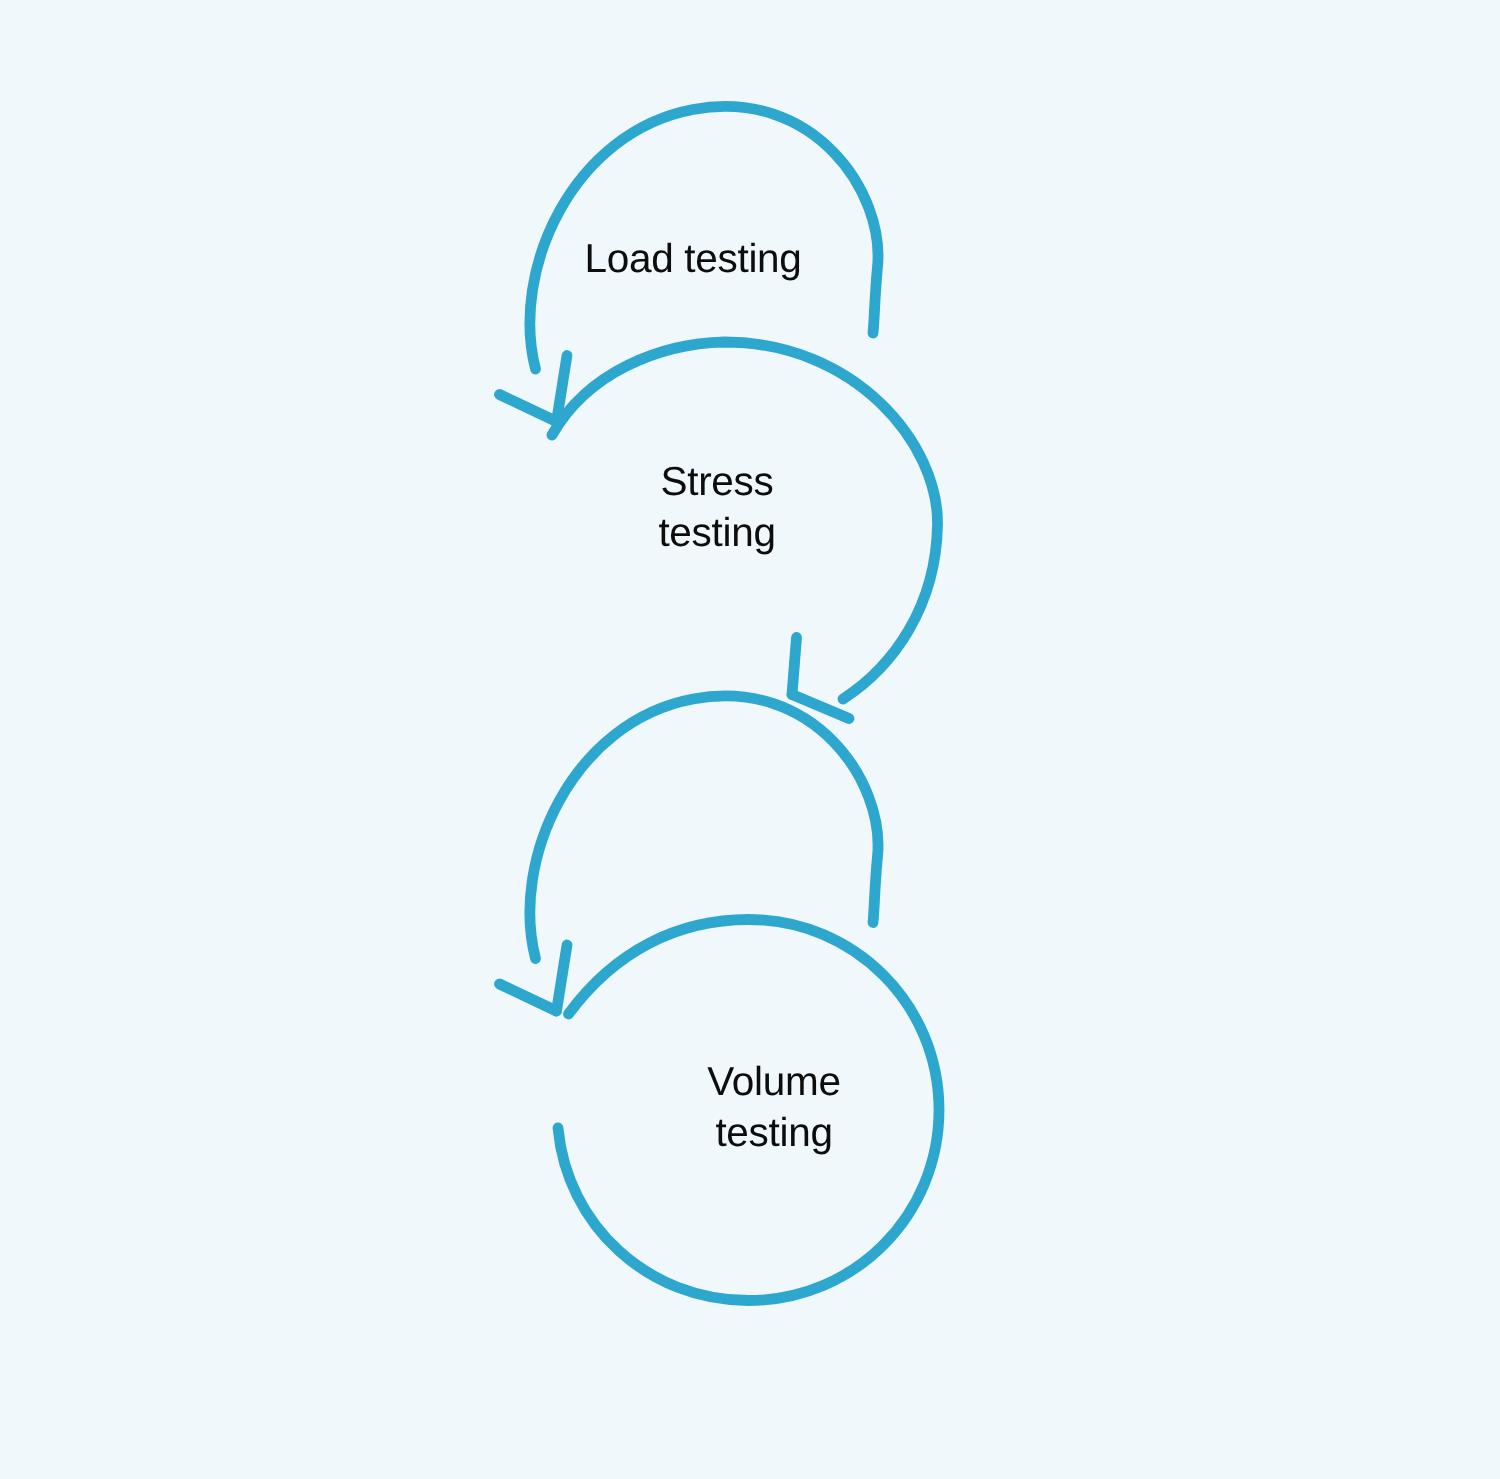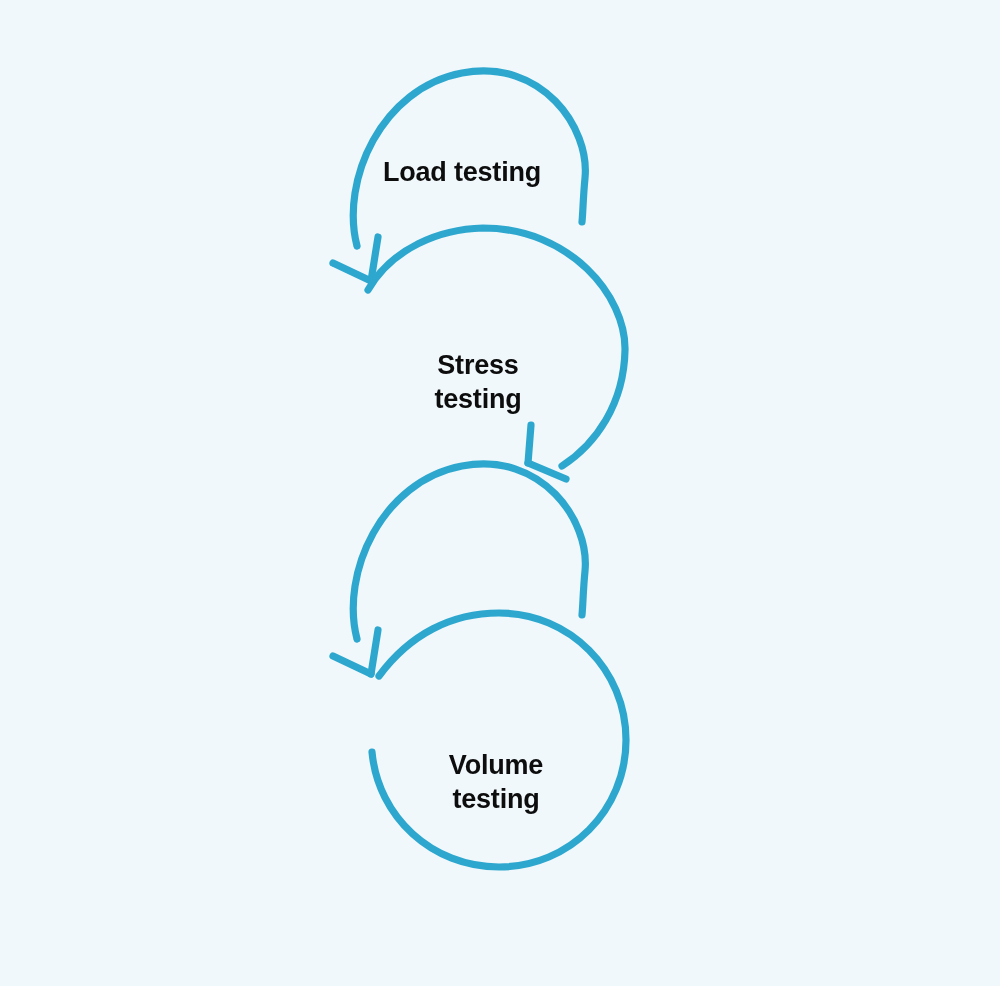"Load testing" .node-label { font-weight: bold -> normal }
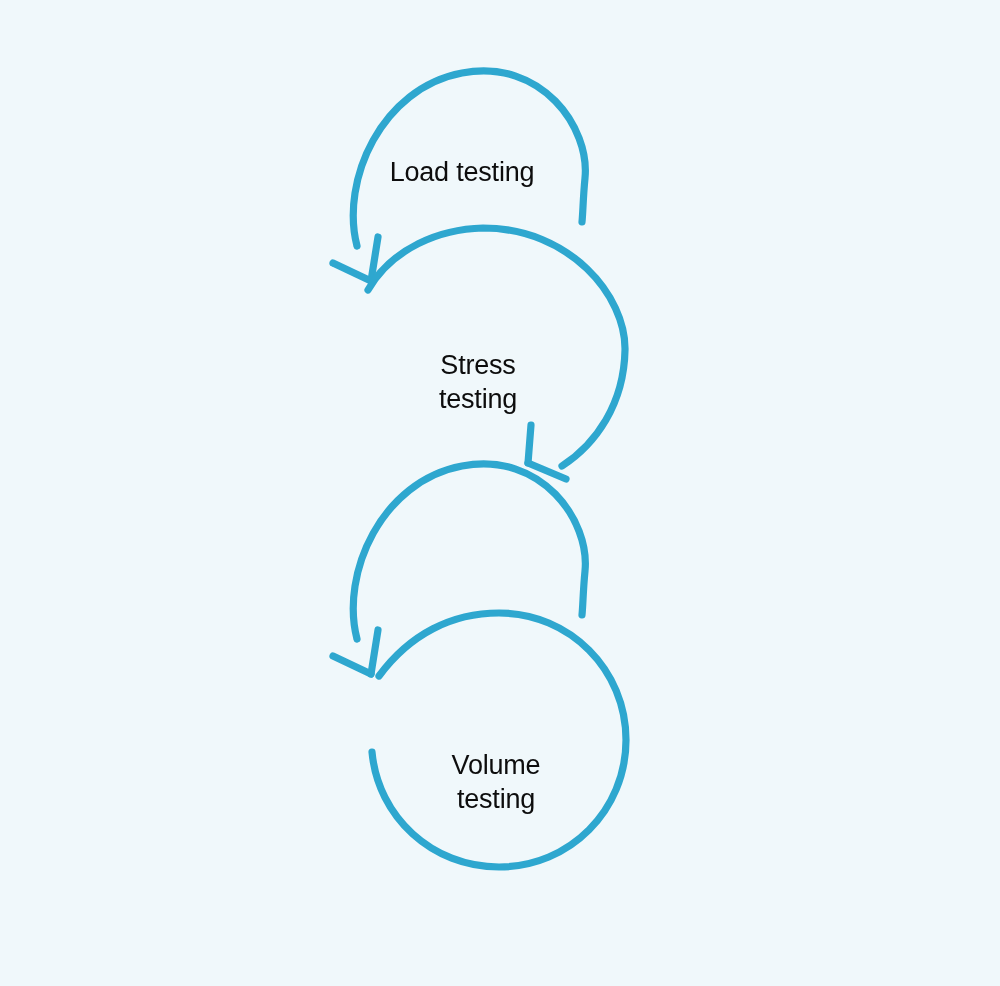"Stress" .node-label.narrow { margin-top: 44px -> none }
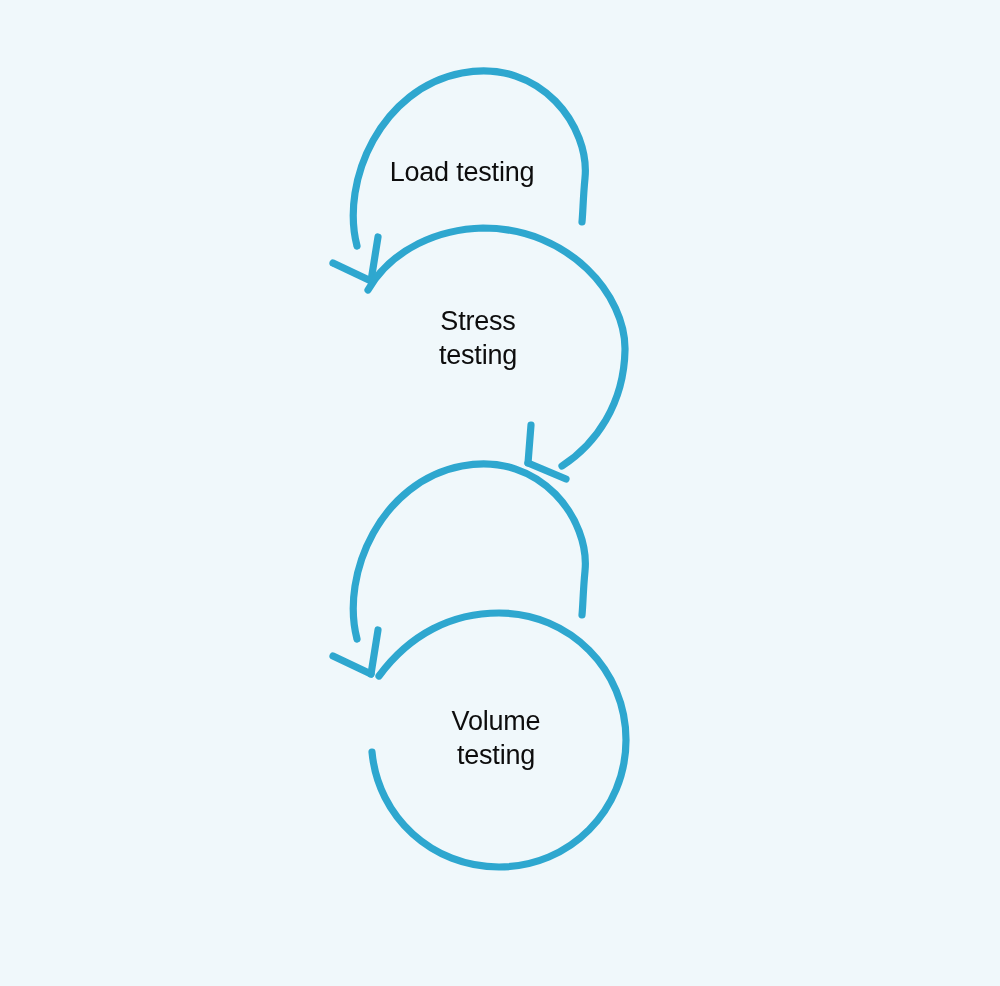"Volume" div.node-label { left: 496px -> 516px }
